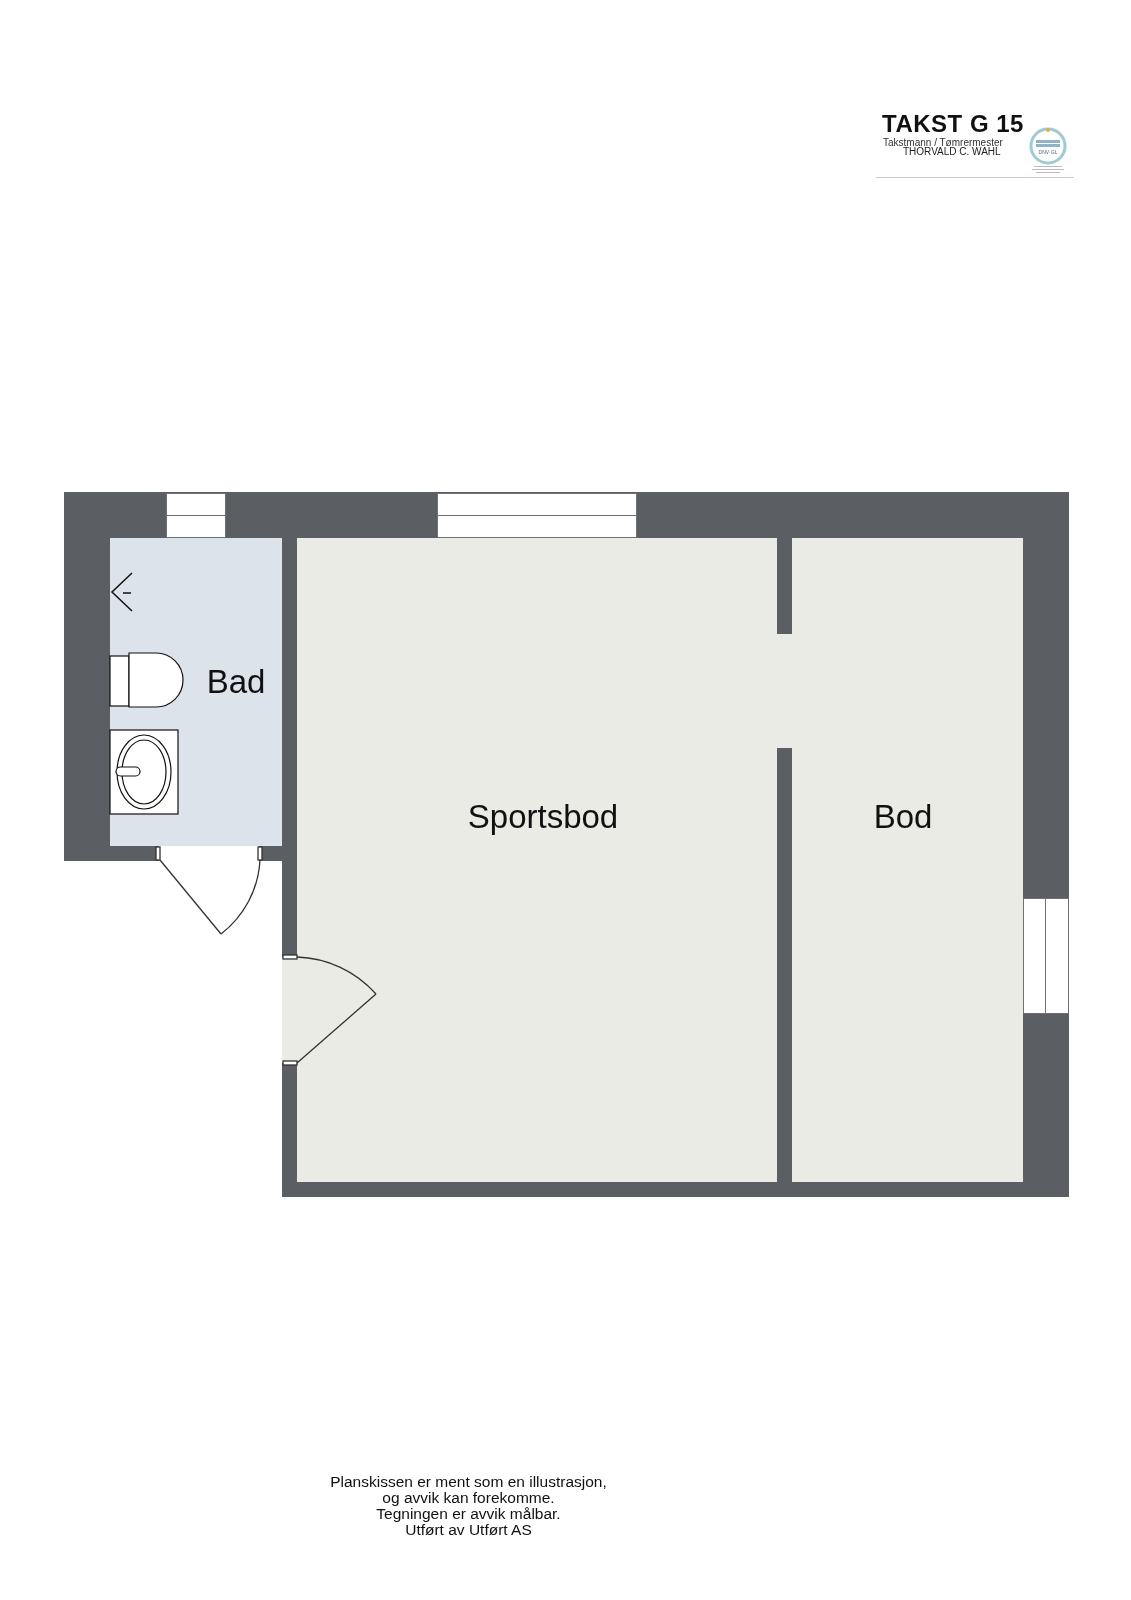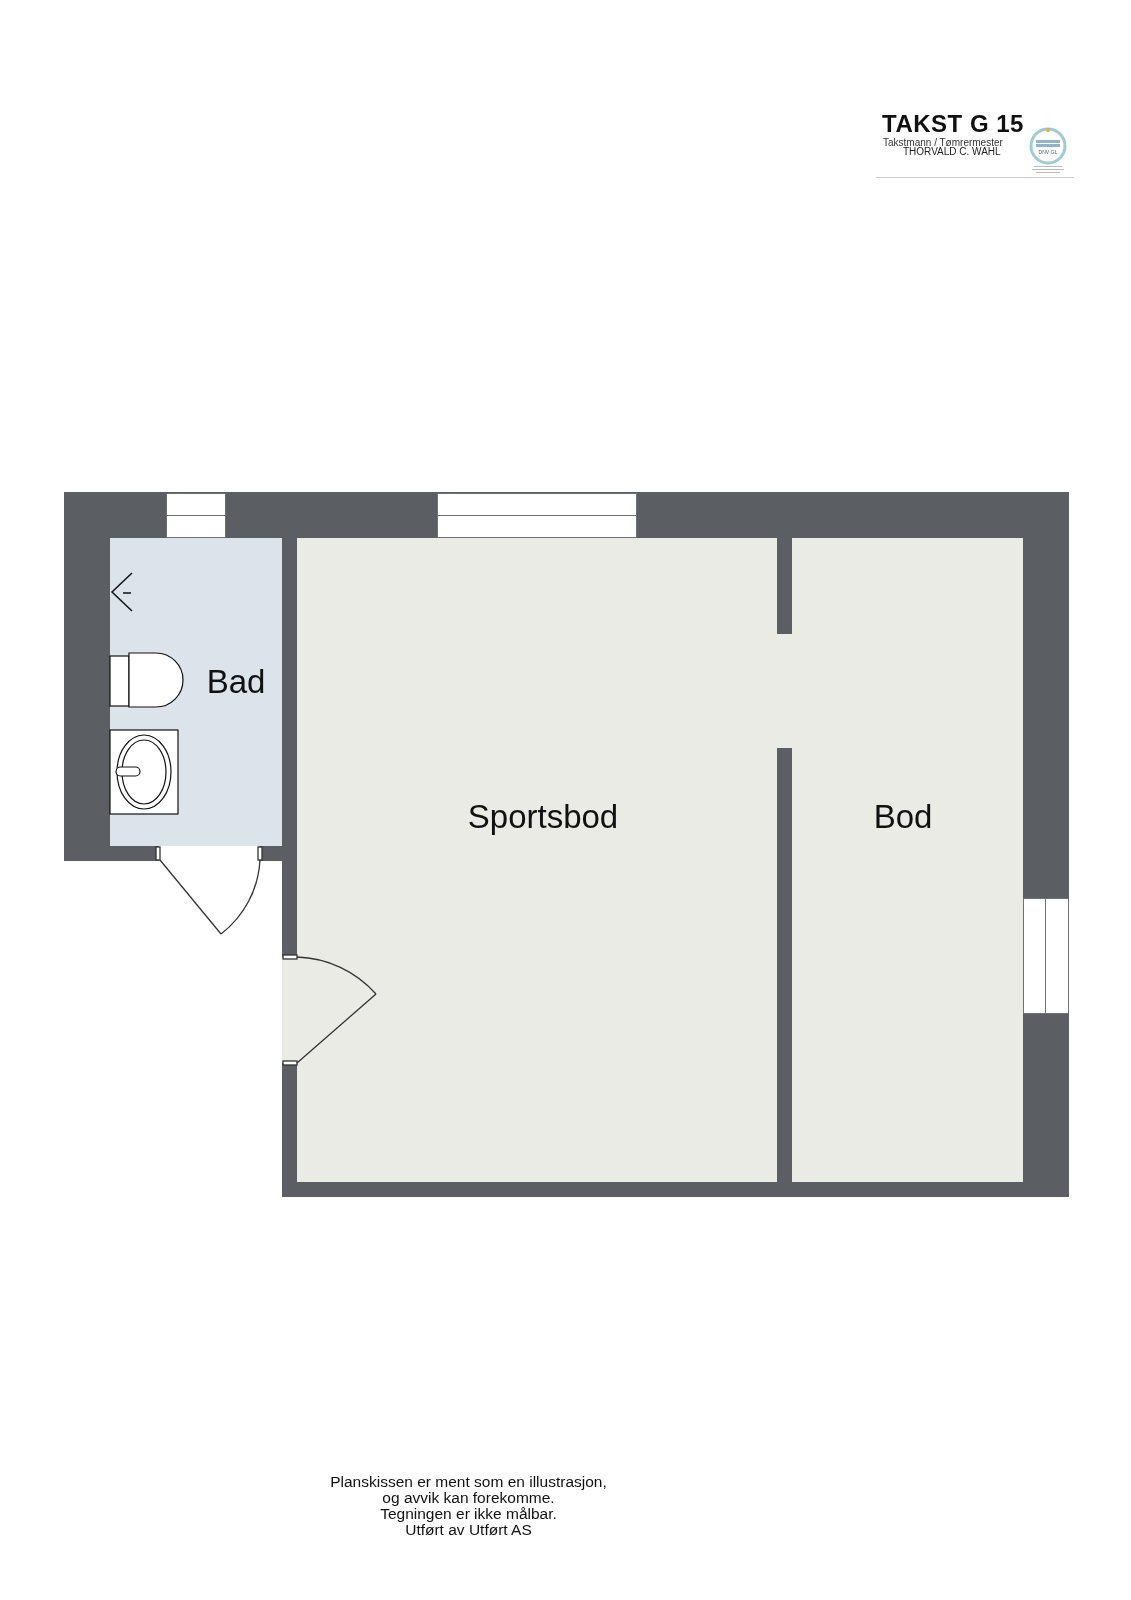"Tegningen er ikke målbar." div { text: ikke -> avvik }
